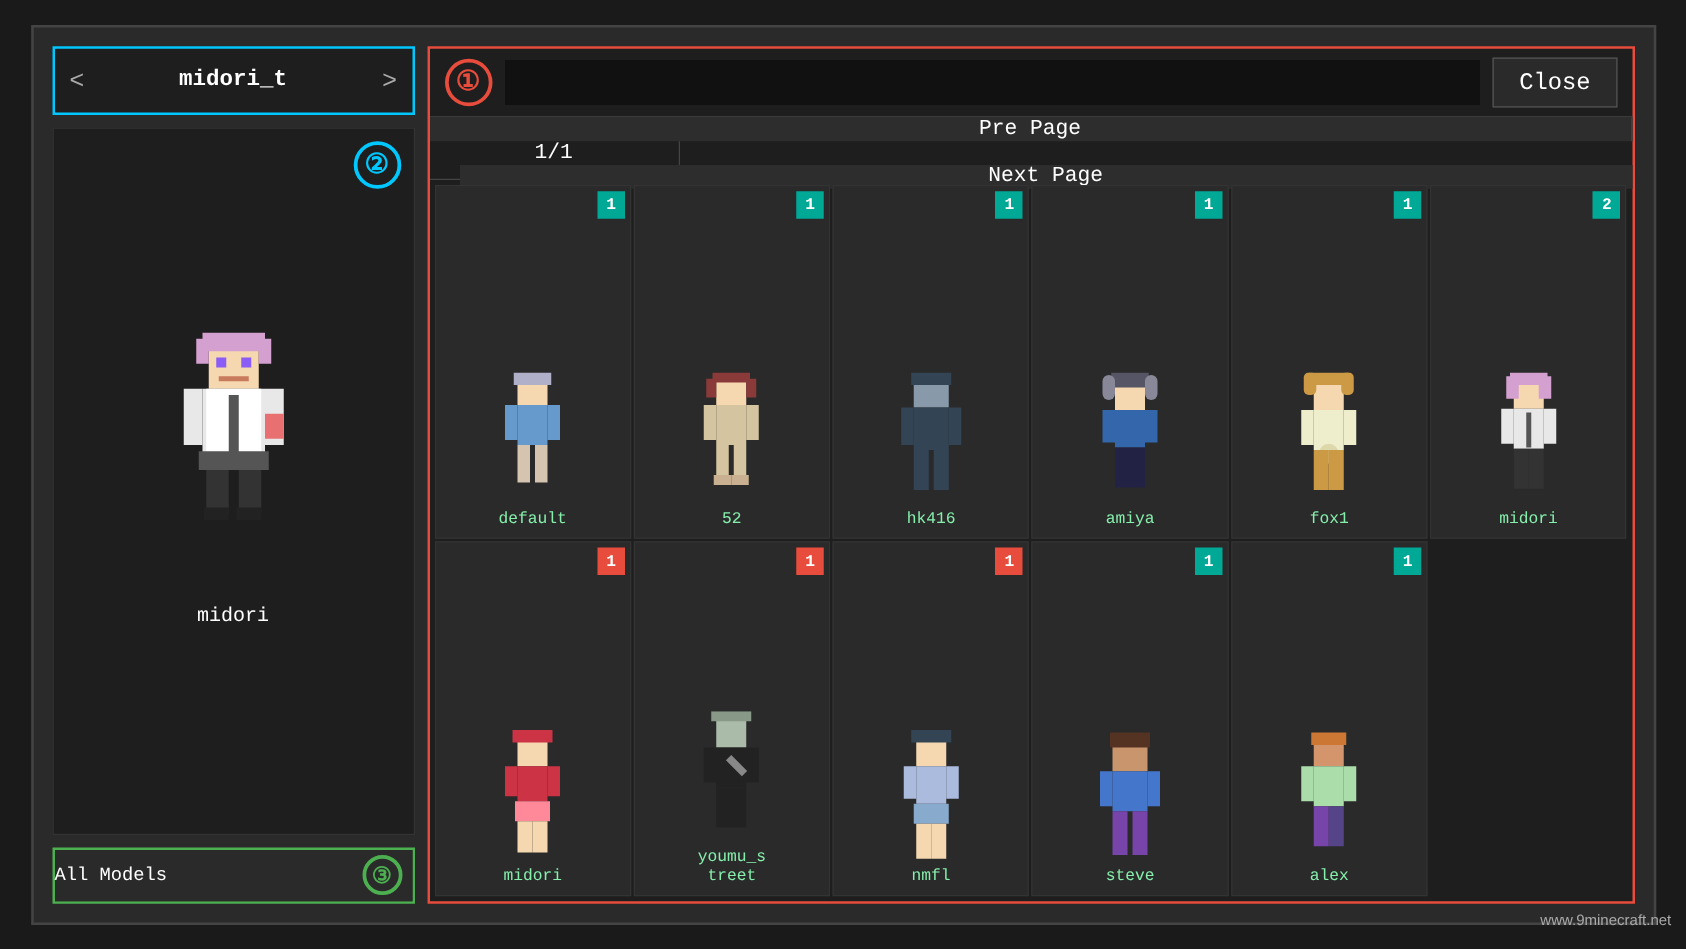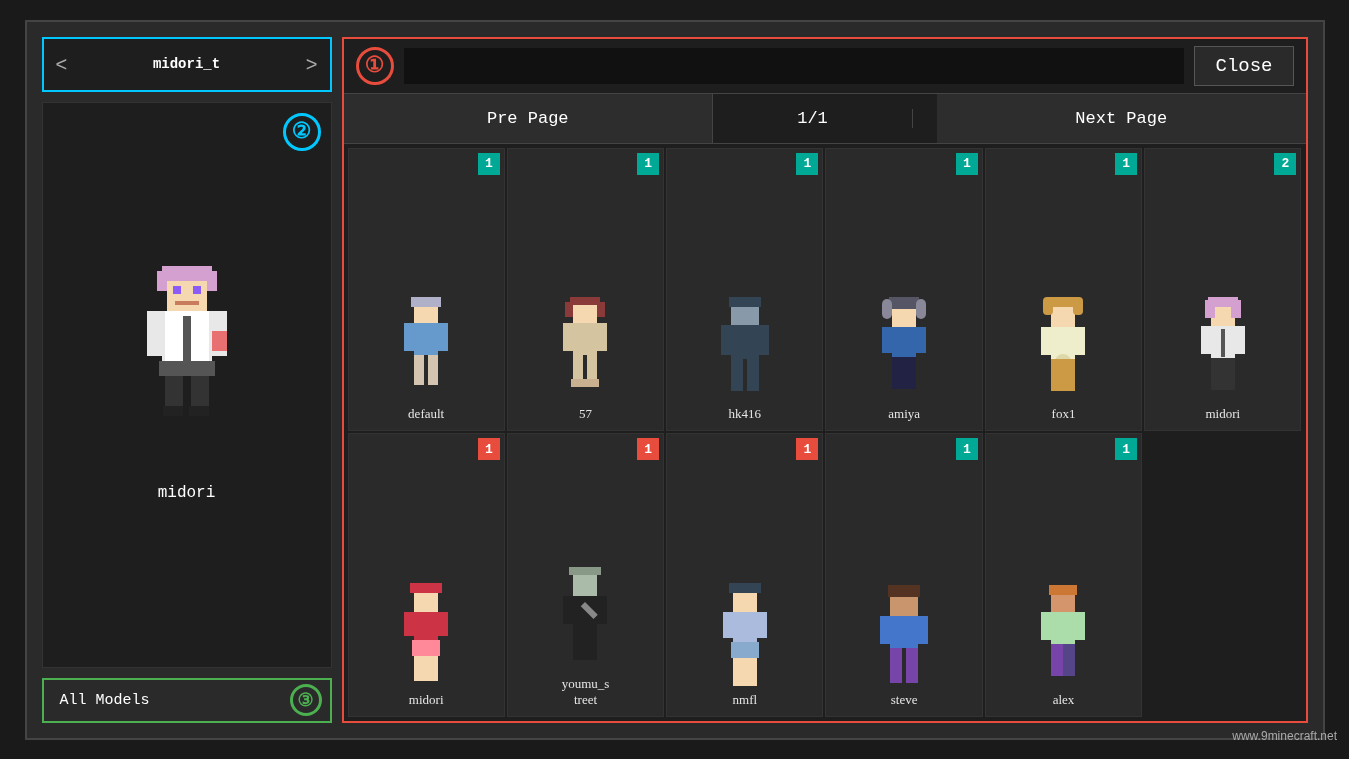"midori_t" .player-name { font-size: 14px -> 18px }
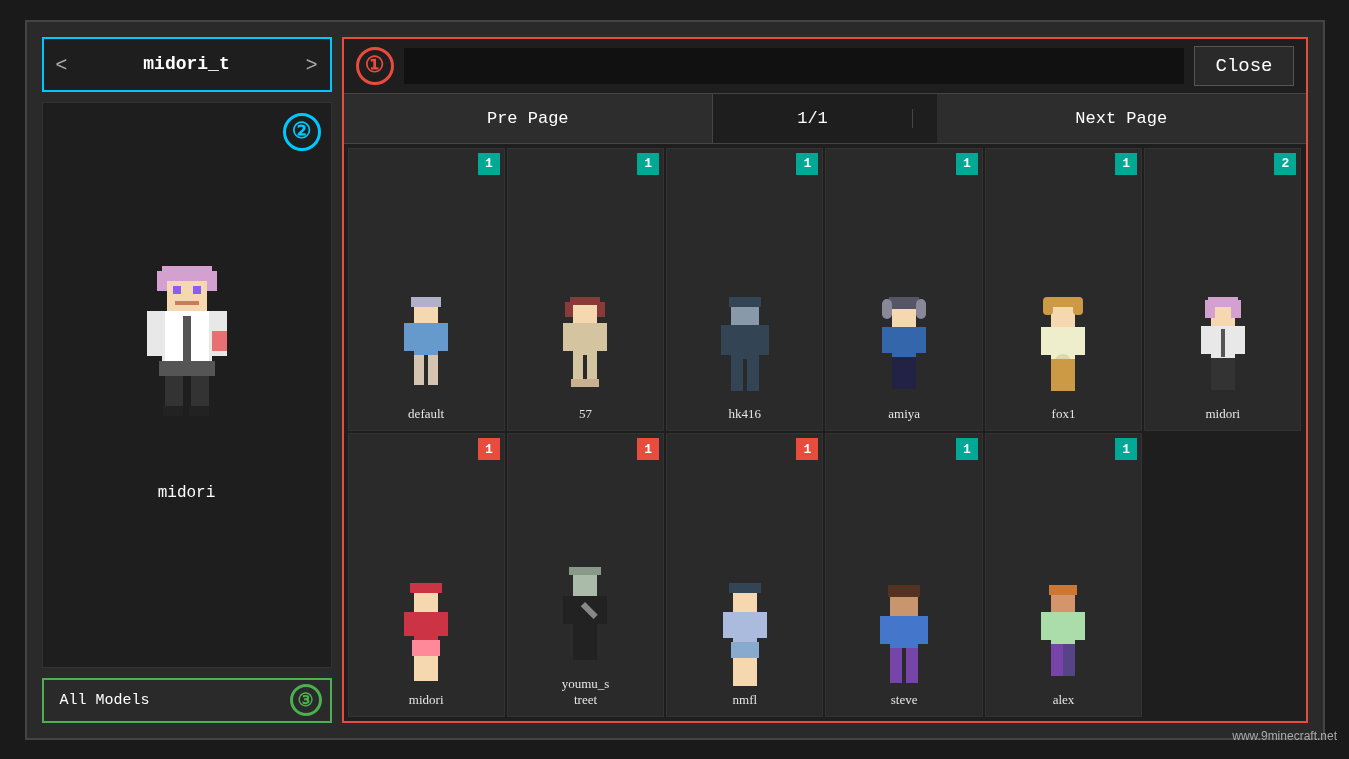"Pre Page" .pagination-row { align-items: center -> none; flex-direction: none -> column }
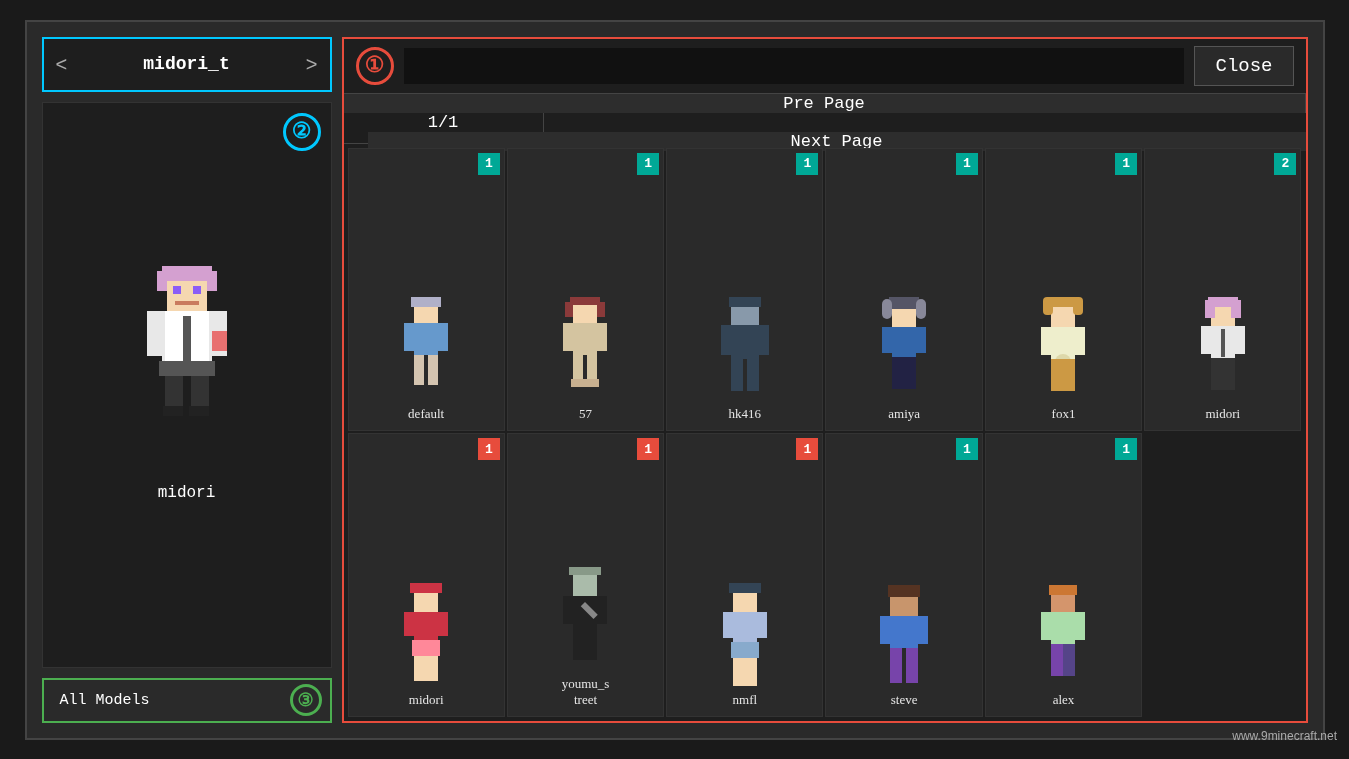"default" .model-name { color: #e5e5e5 -> #86efac; font-family: Liberation Serif, serif -> Liberation Mono, monospace }
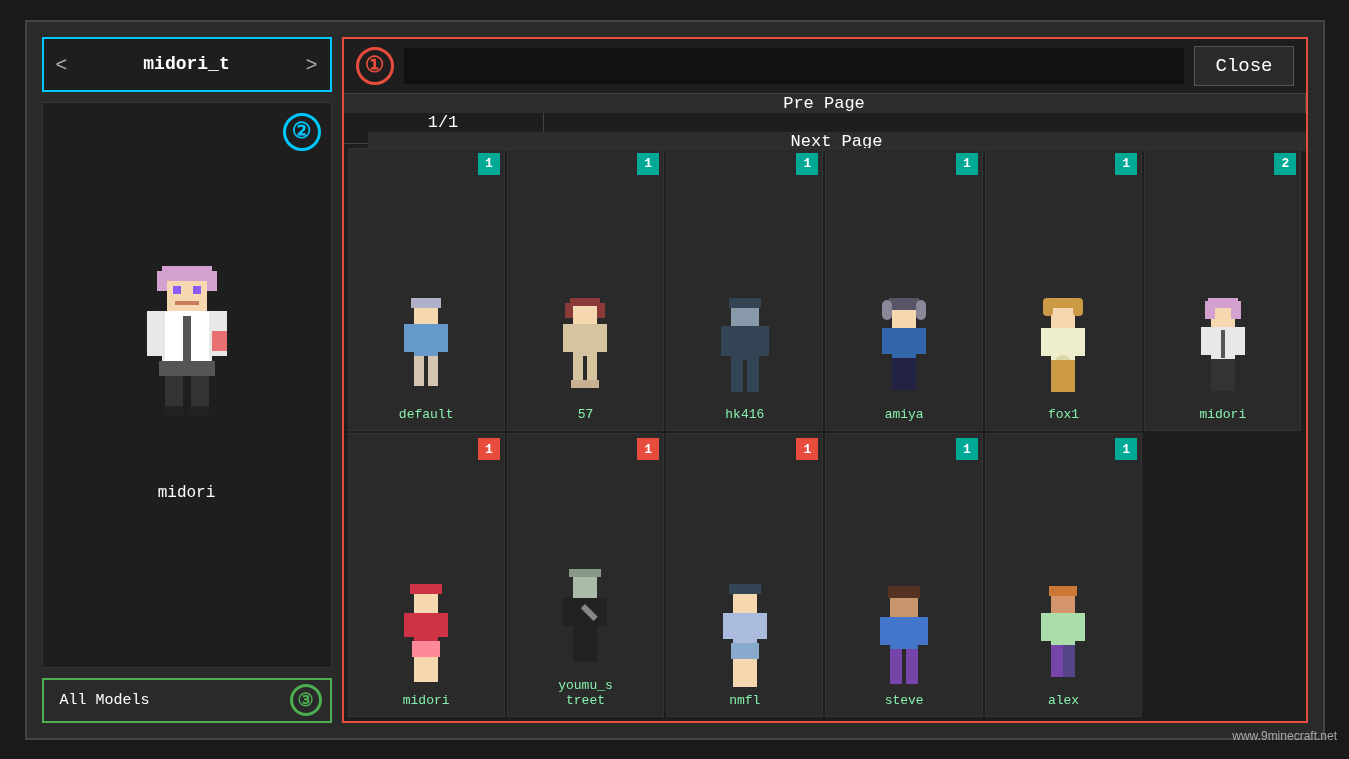"57" span.model-name { text: 57 -> 52 }
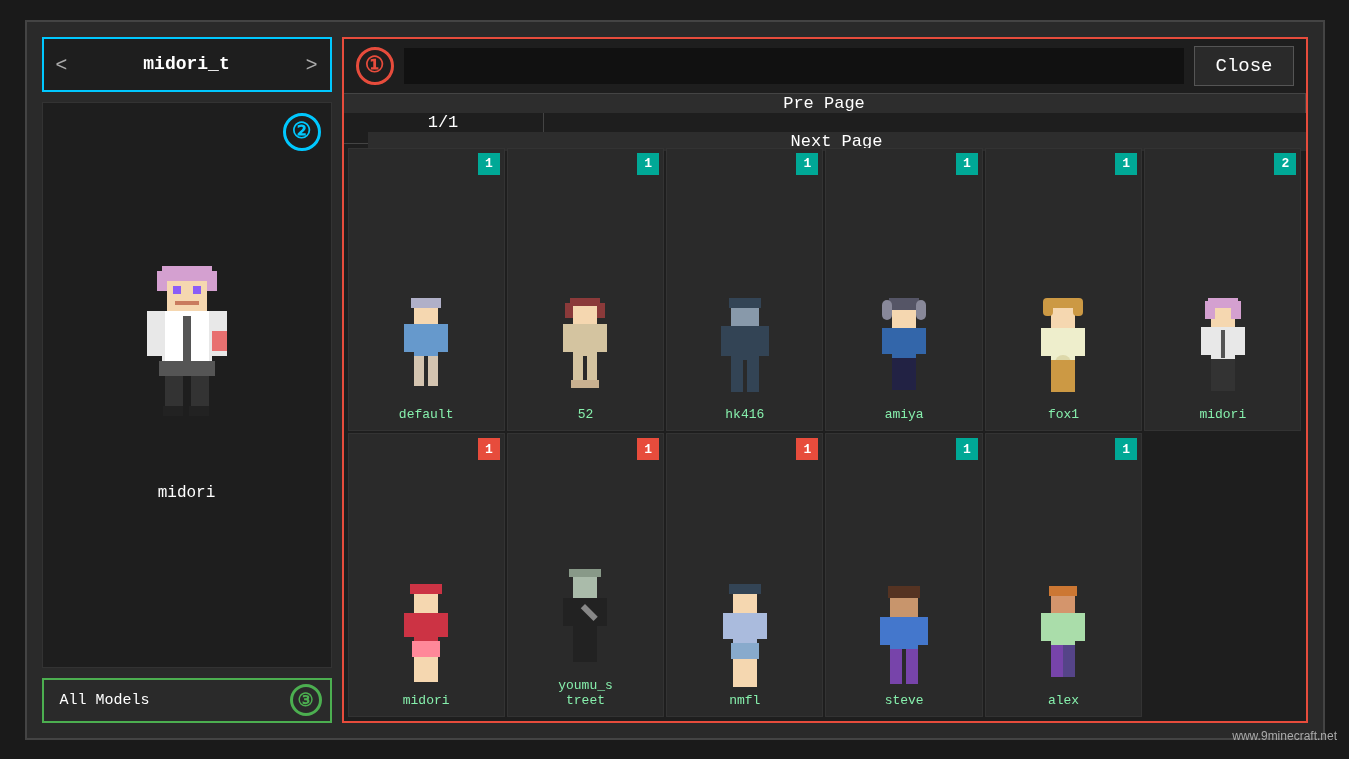"All Models" .model-btn { padding: 12px 16px -> 12px 0 }
